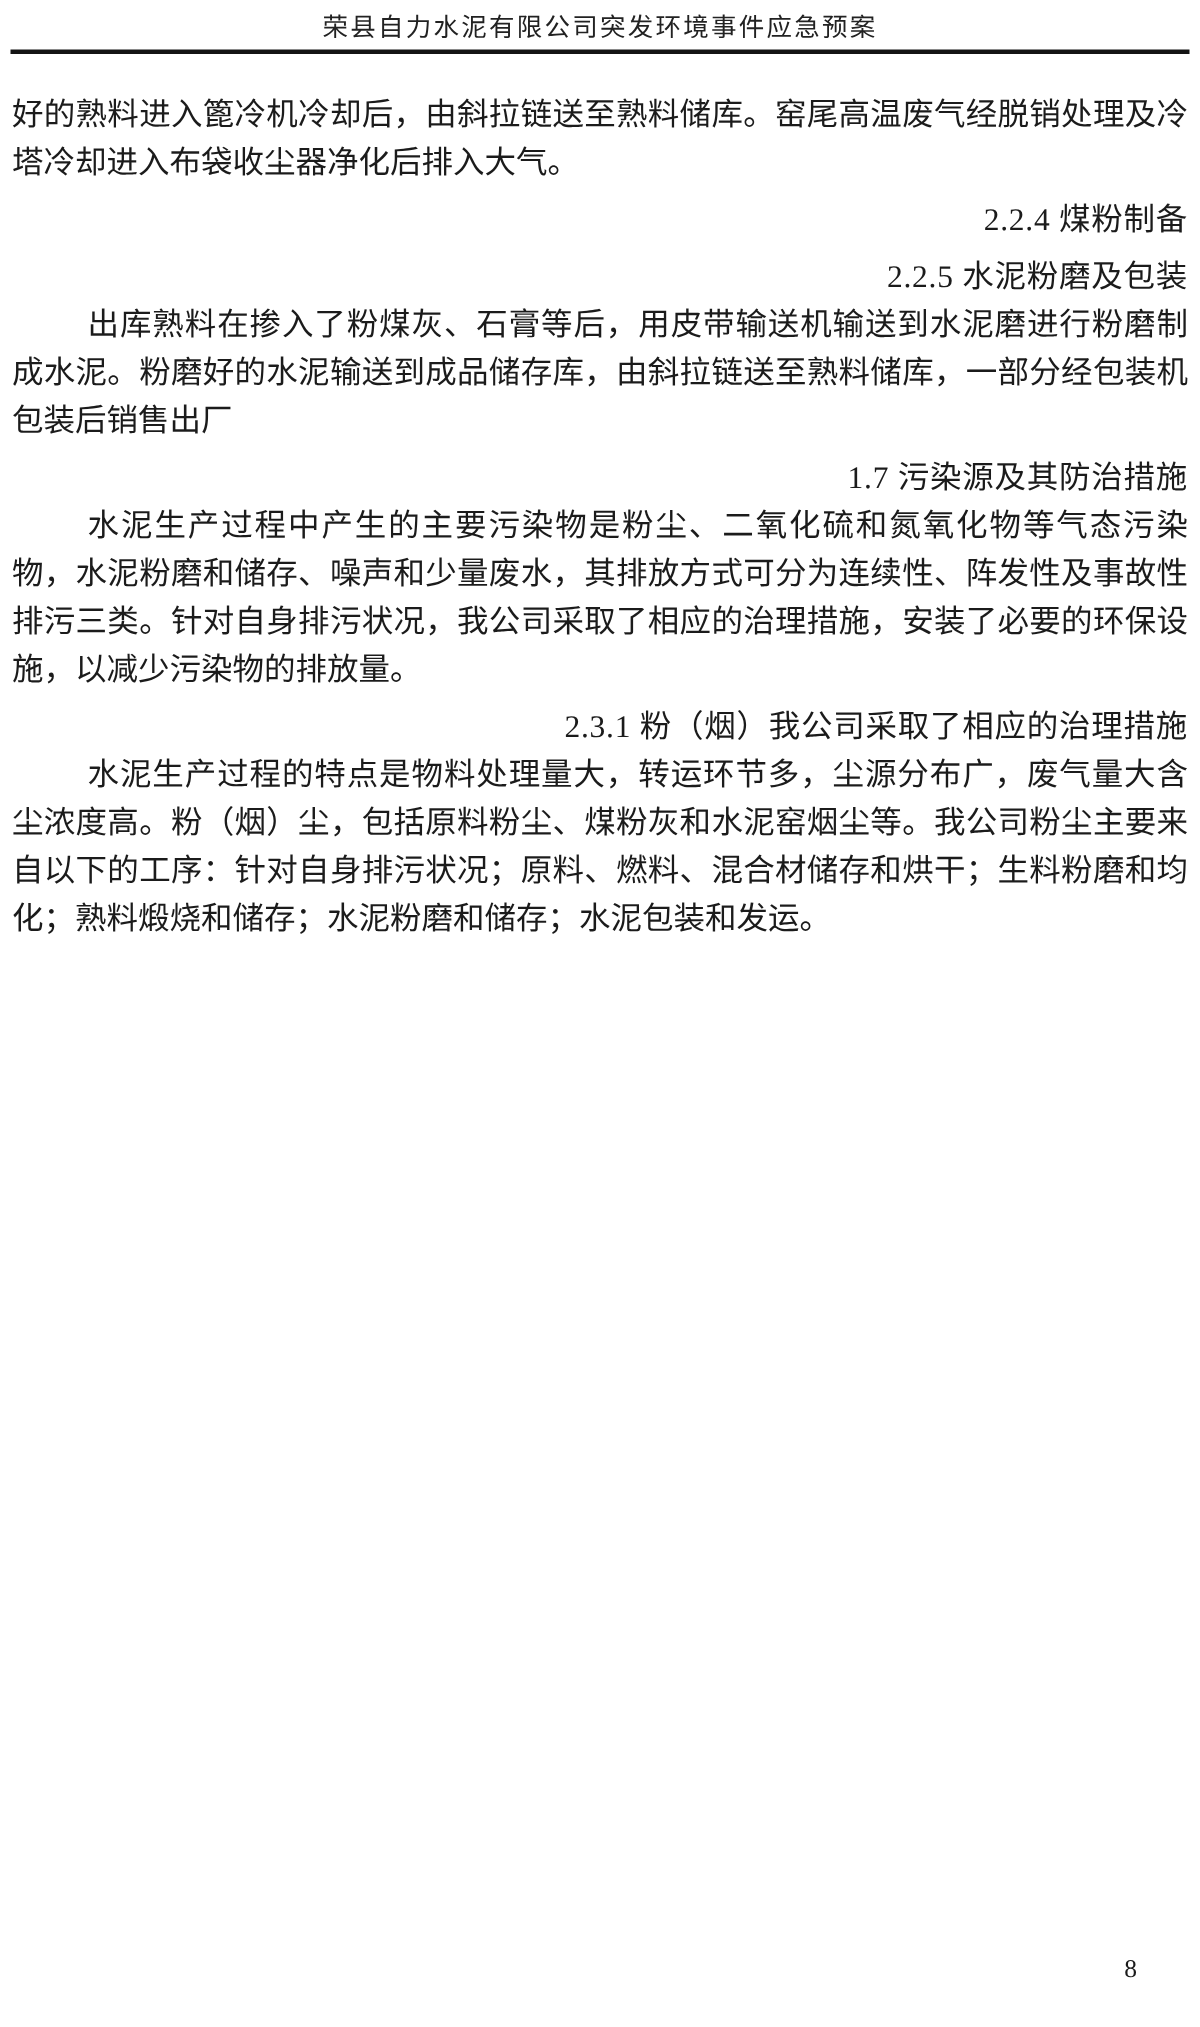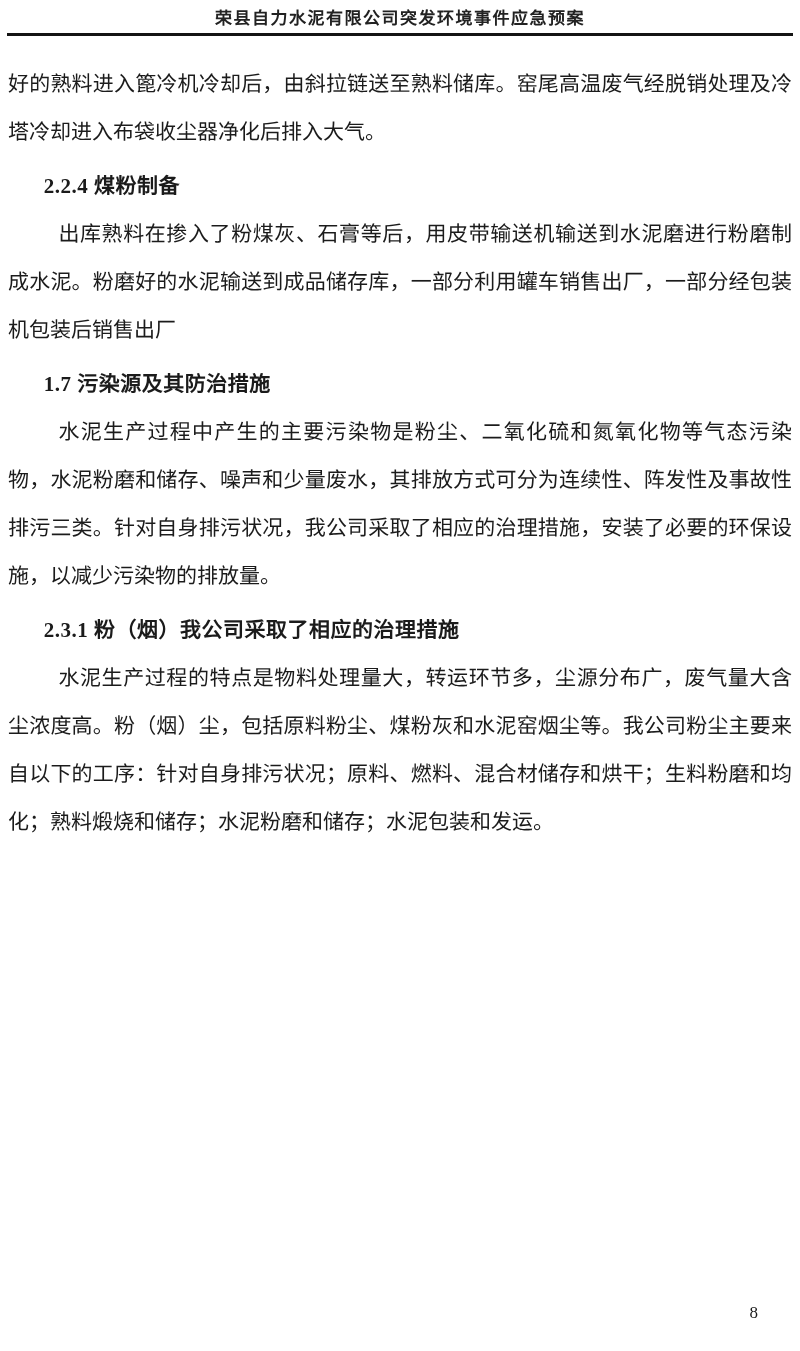"荣县自力水泥有限公司突发环境事件应急预案" .doc-header-title { font-weight: bold -> none }
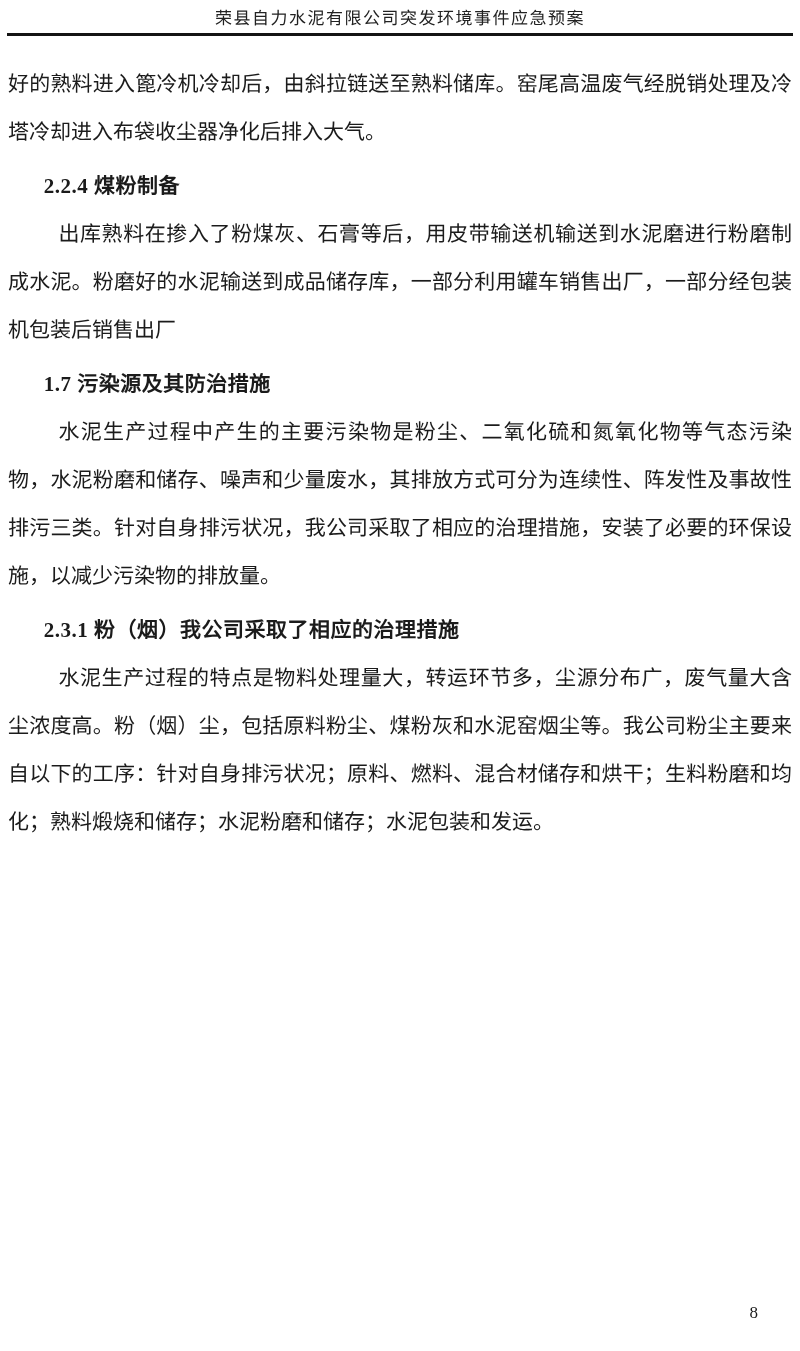"好的熟料进入篦冷机冷却后，由斜拉链送至熟料储库。窑尾高温废气经脱销处理及冷塔冷却" .doc-content { line-height: 48px -> 32px }
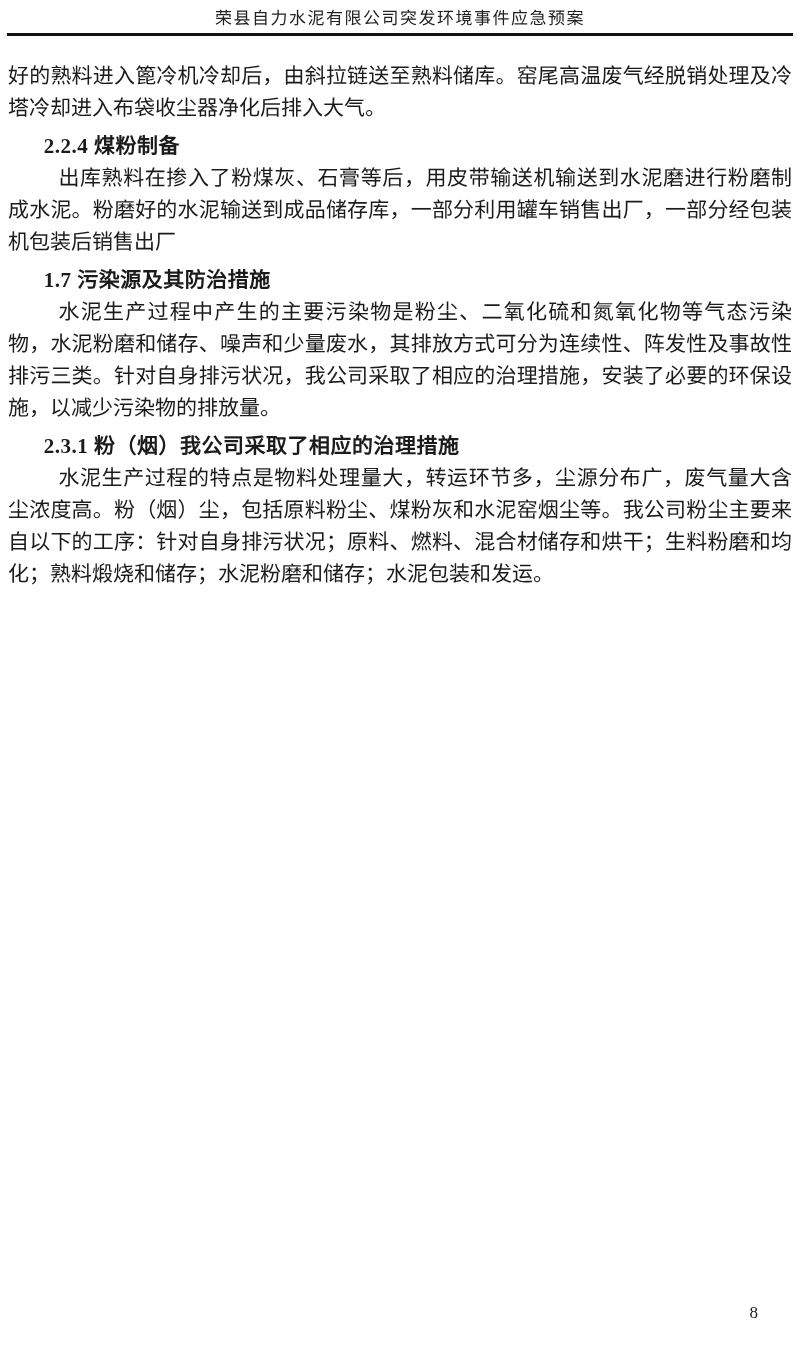"2.2.4 煤粉制备" .section-heading { font-weight: bold -> normal; text-align: left -> right }
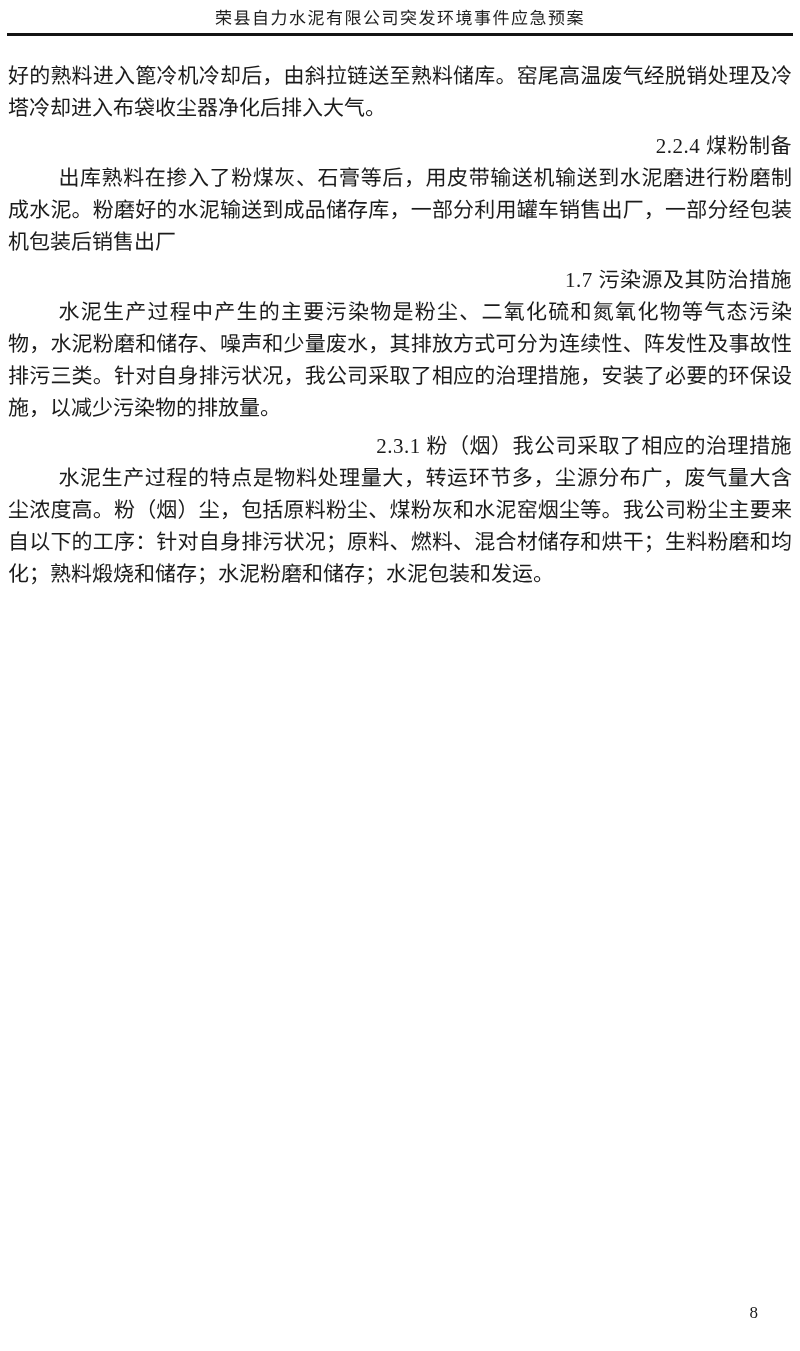"2.2.5 水泥粉磨及包装" p.section-heading { html: none -> <p>2.2.5 水泥粉磨及包装</p> }
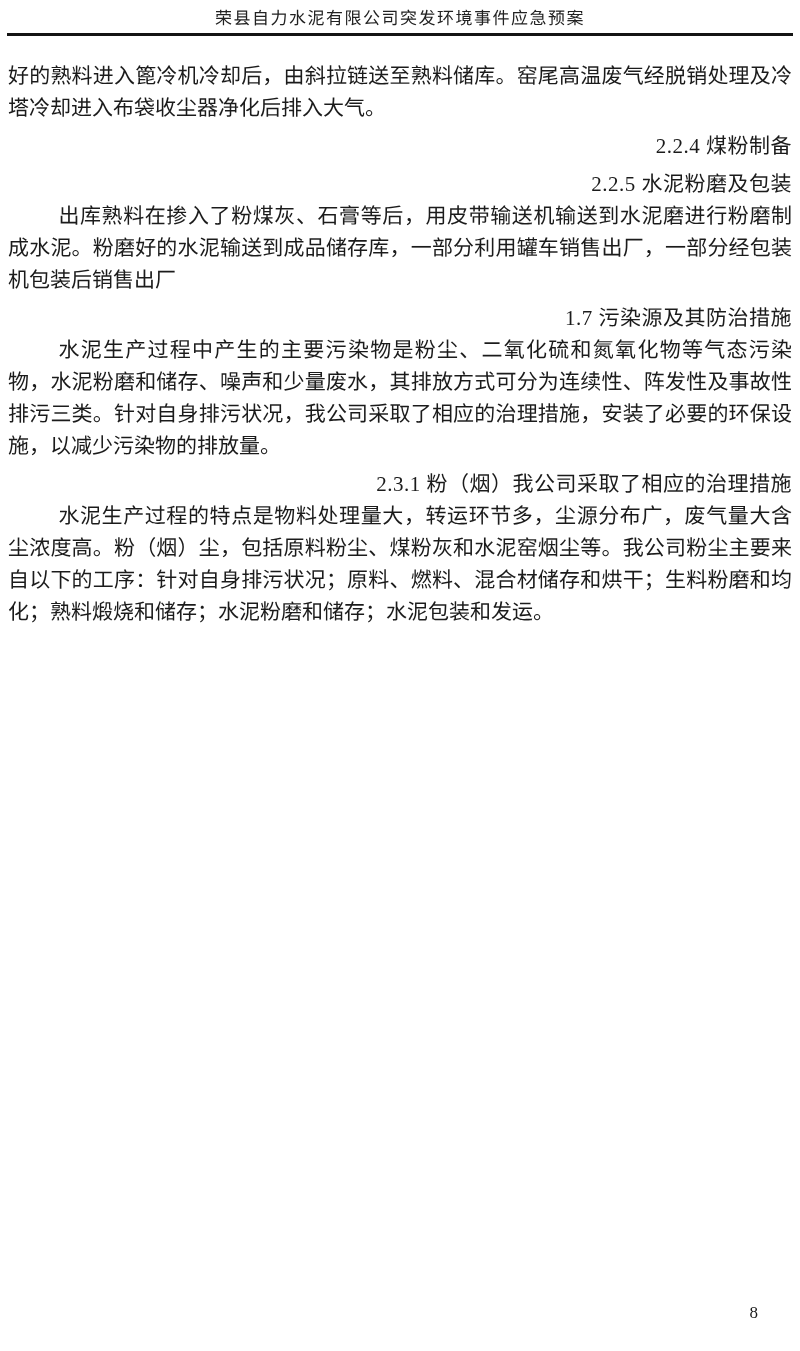"出库熟料在掺入了粉煤灰、石膏等后，用皮带输送机输送到水泥磨进行粉磨制成水泥。粉磨" p.body-paragraph { text: 一部分利用罐车销售出厂 -> 由斜拉链送至熟料储库 }
